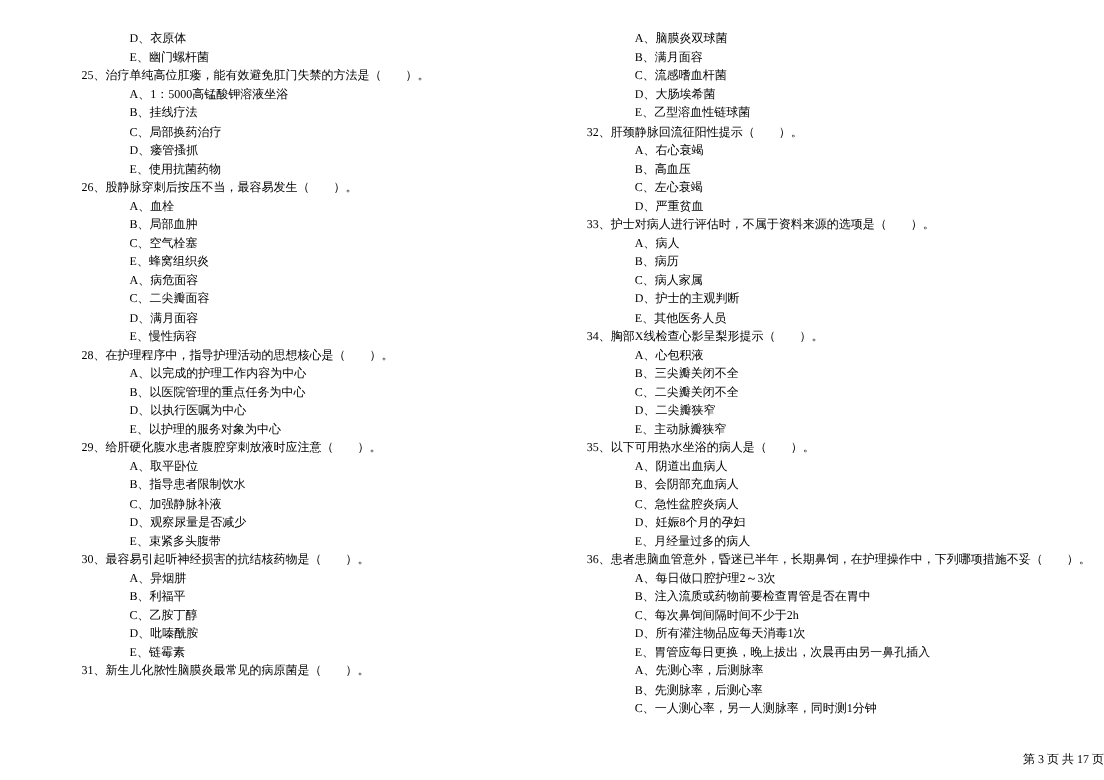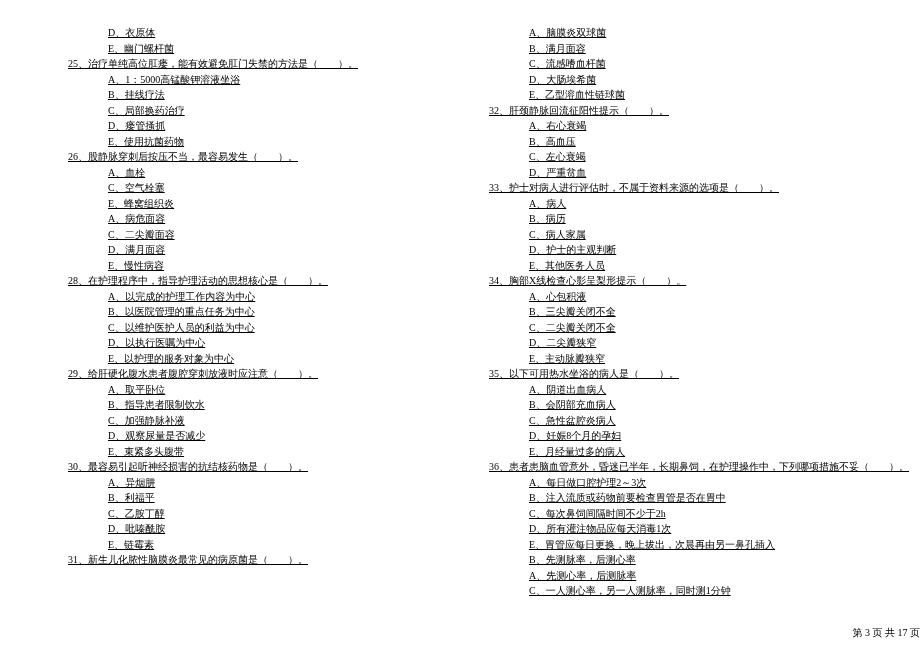"D、衣原体" .content { text-decoration: underline -> none }
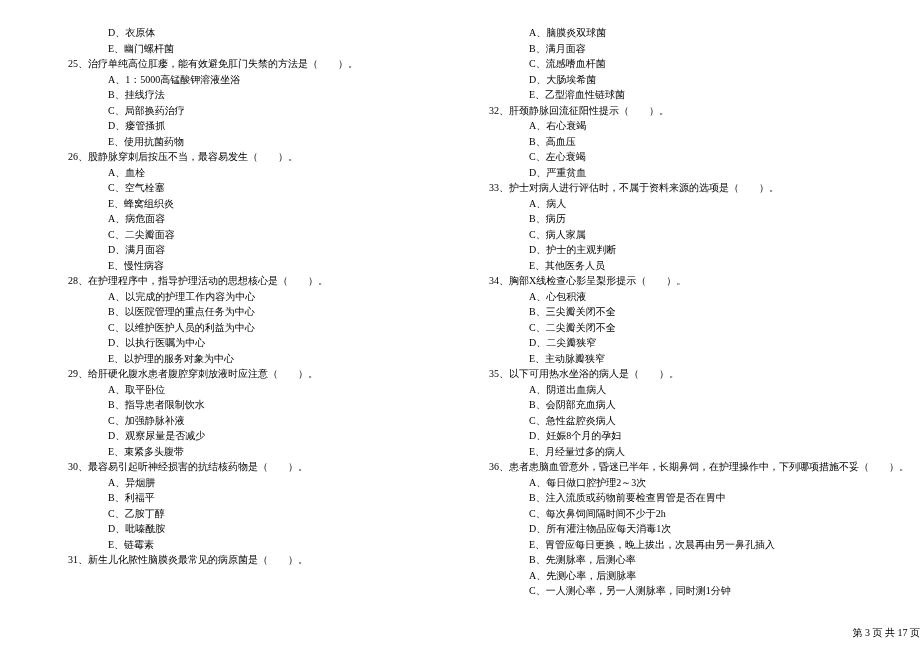"B、局部血肿" div.opt { html: none -> <div>B、局部血肿</div> }
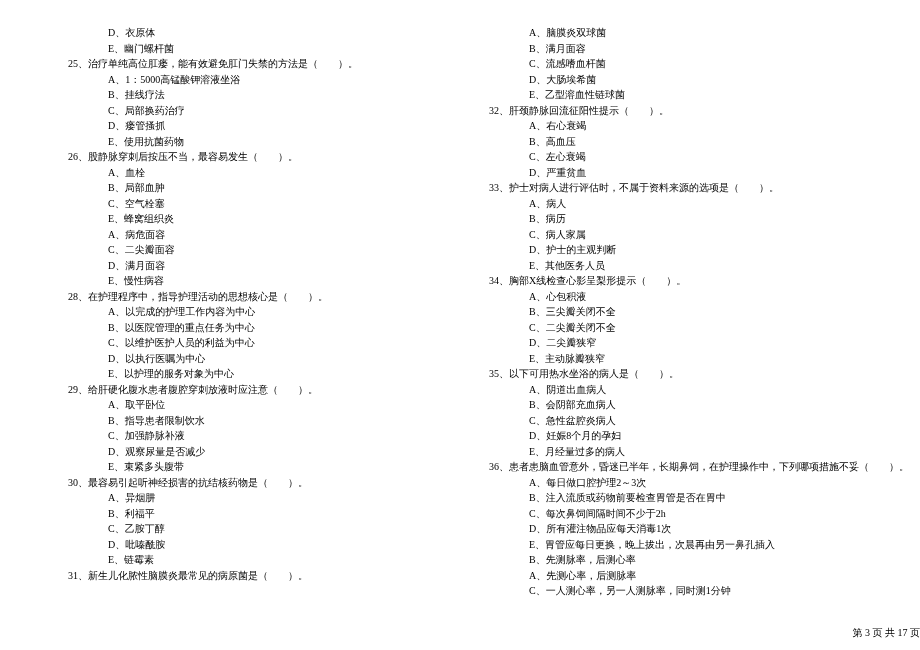"C、以维护医护人员的利益为中心" div.opt { html: <div>C、以维护医护人员的利益为中心</div> -> none }
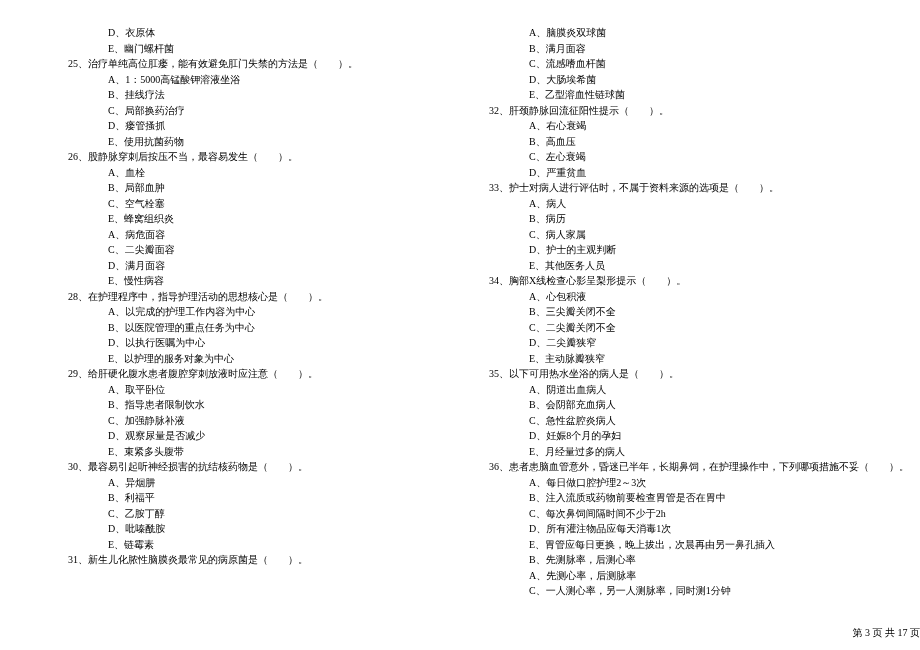"B、先测脉率，后测心率" div.opt { order: before "A、先测心率，后测脉率" -> after "A、先测心率，后测脉率" }
